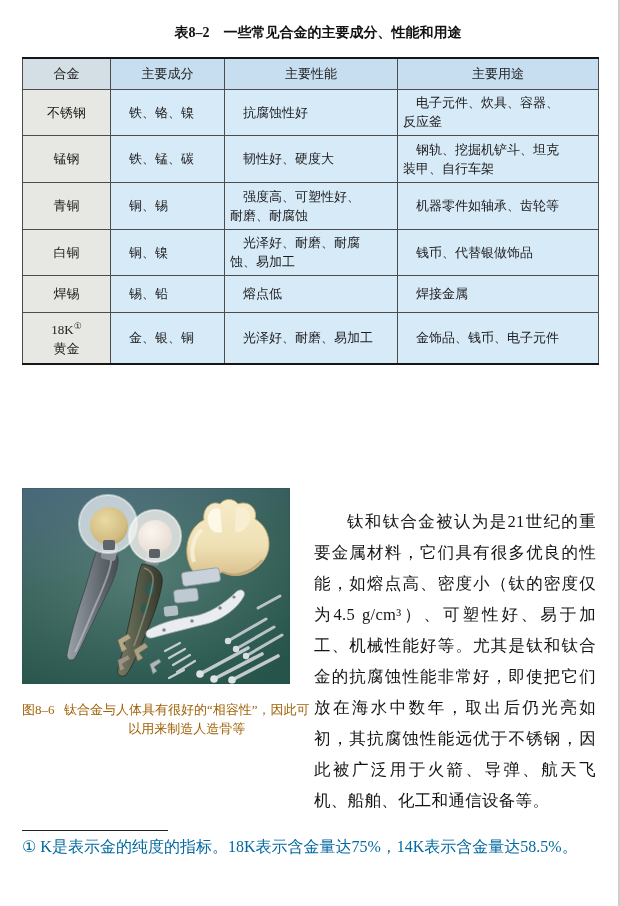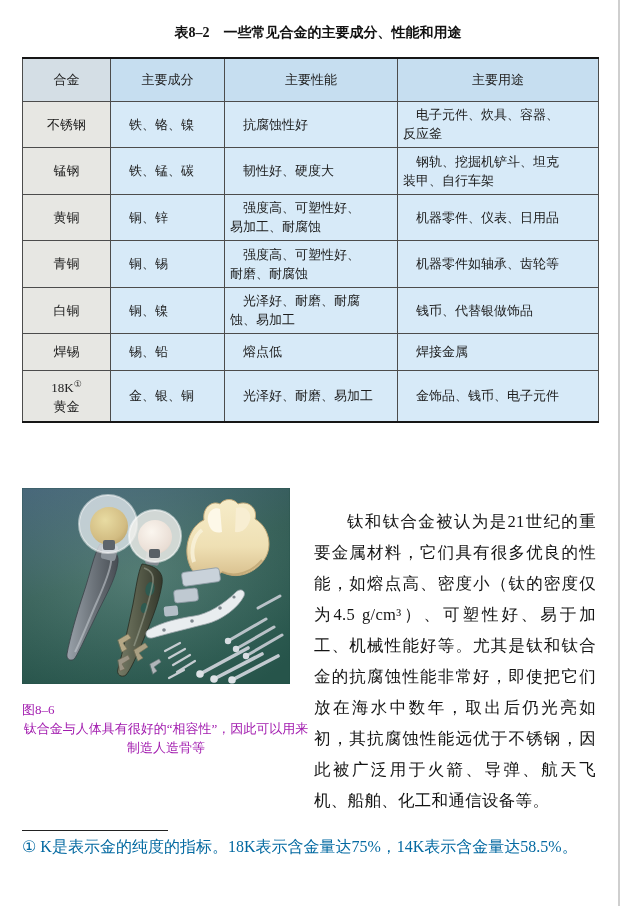"合金" .alloy-table thead th { height: 43px -> 31px }
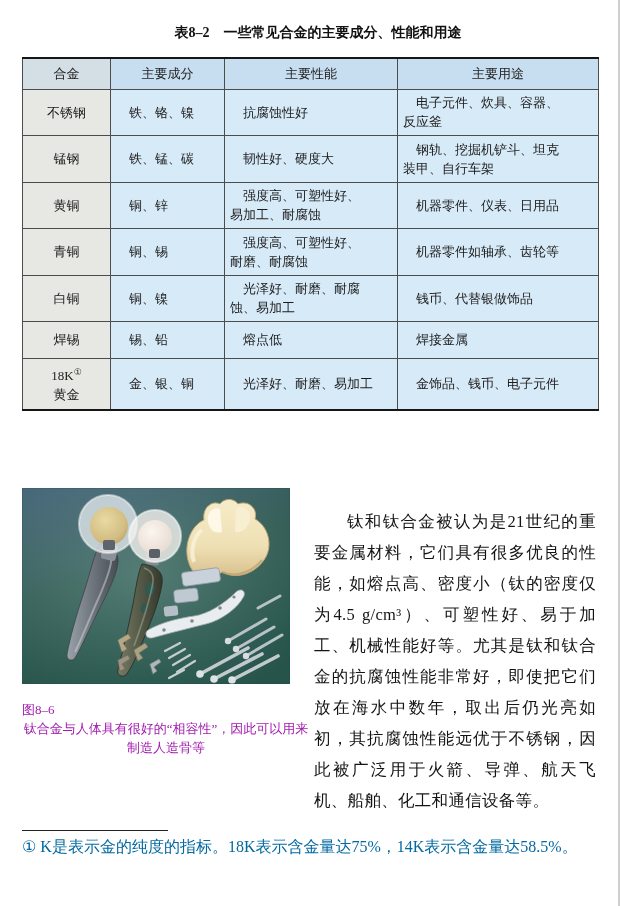"黄铜" tr.r3 { html: <tr> <td>黄铜</td> <td>铜、锌</td> <td>强度高、可塑性好、 易加工、耐腐蚀</td> <td>机器零件、仪表、日用品</td> </tr> -> none }
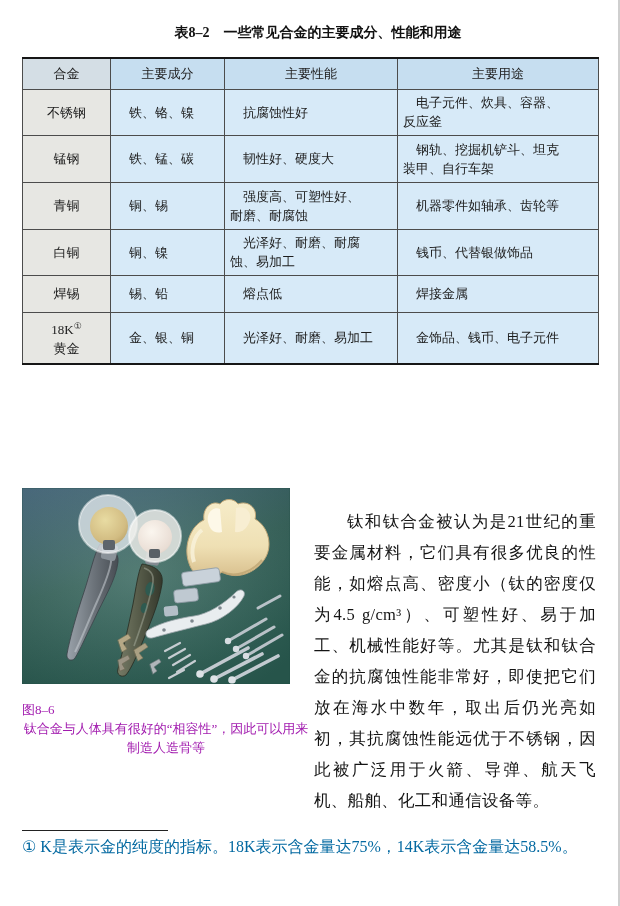"图8–6" .figure-caption { color: #a21caf -> #a16207; flex-direction: column -> none }
